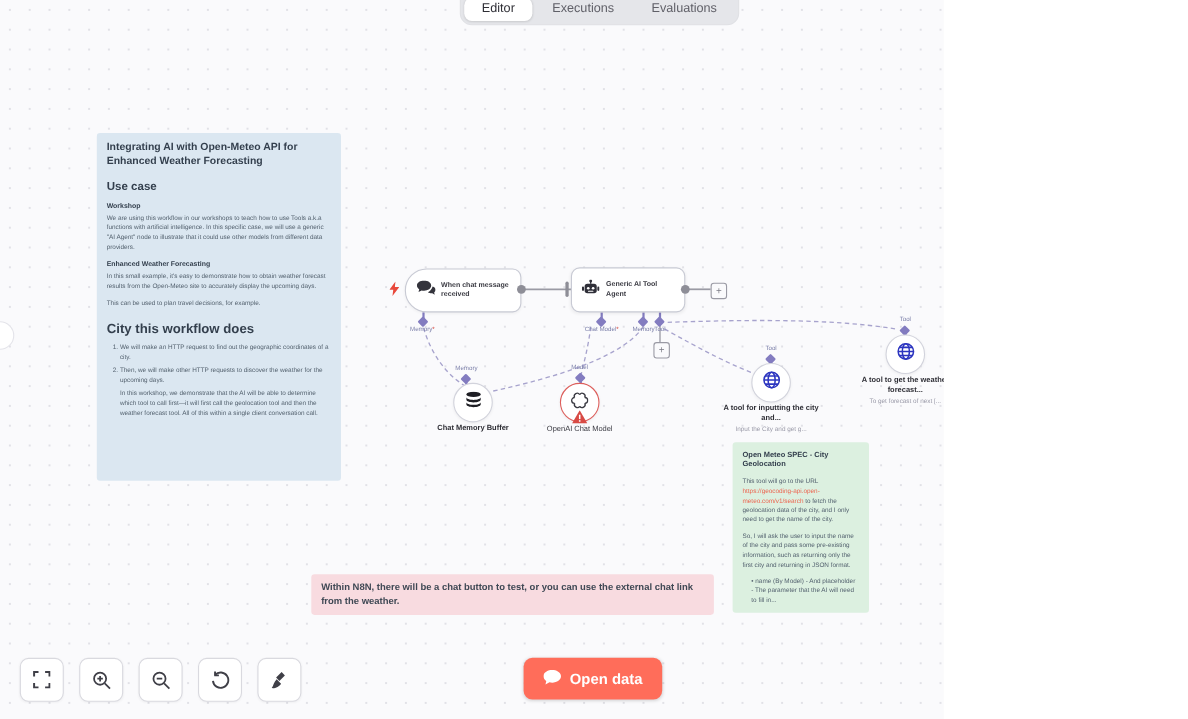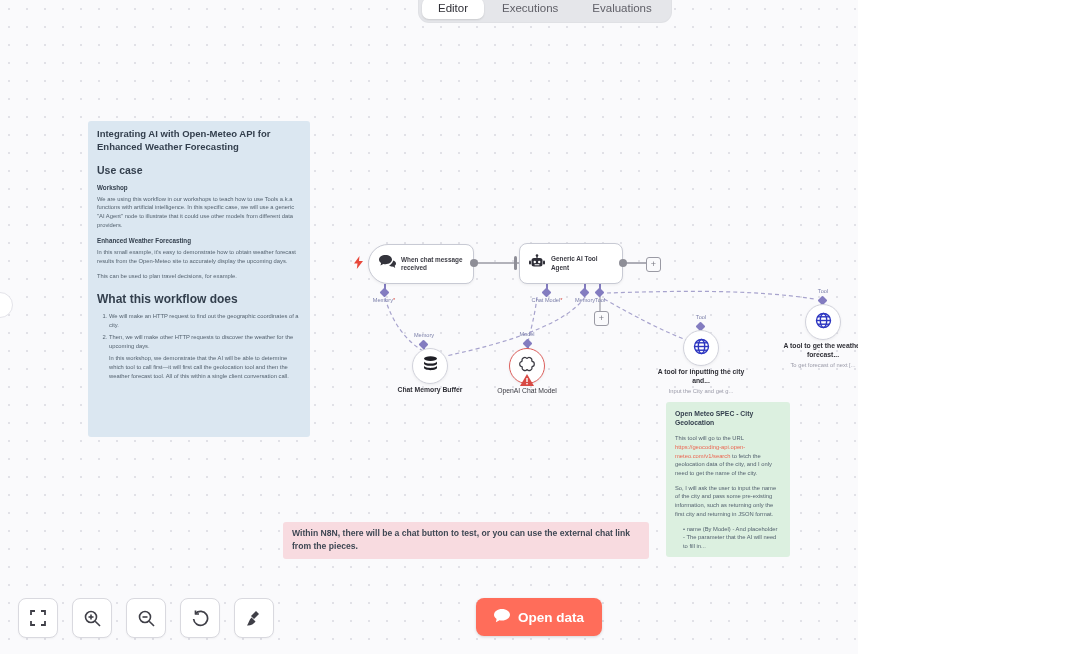"What this workflow does" h2 { text: What -> City }
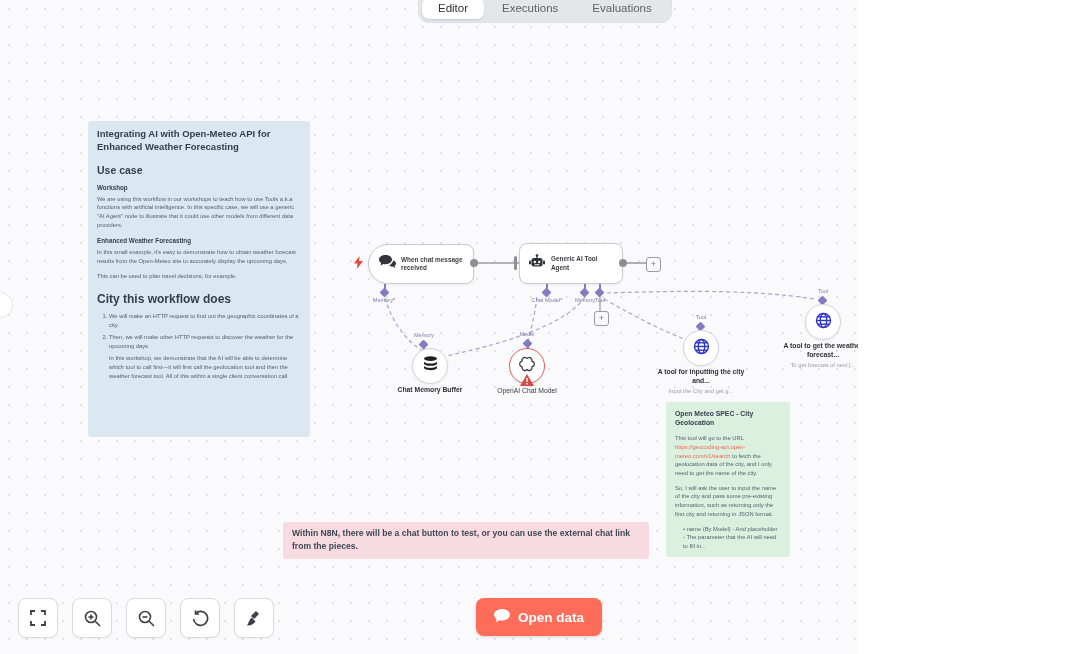"Within N8N, there will be" div { text: pieces -> weather }
